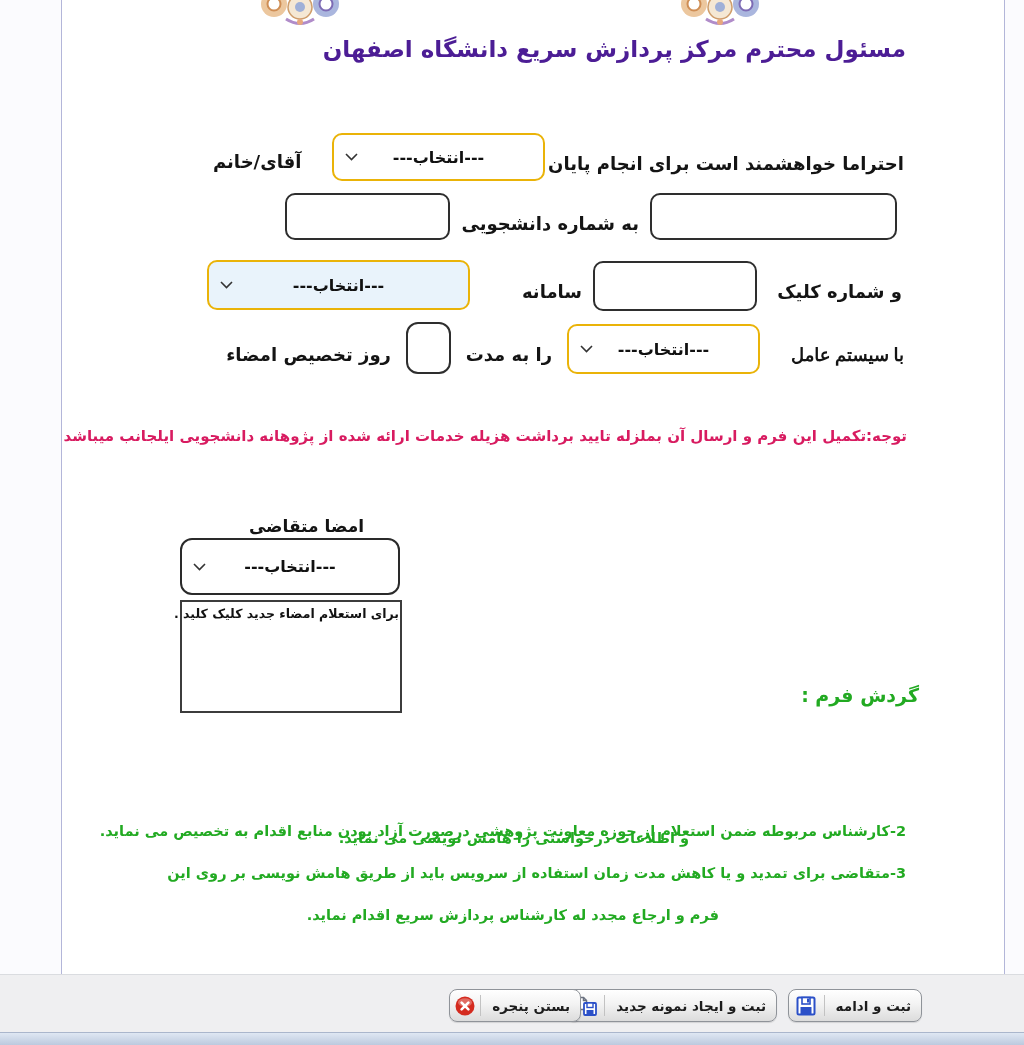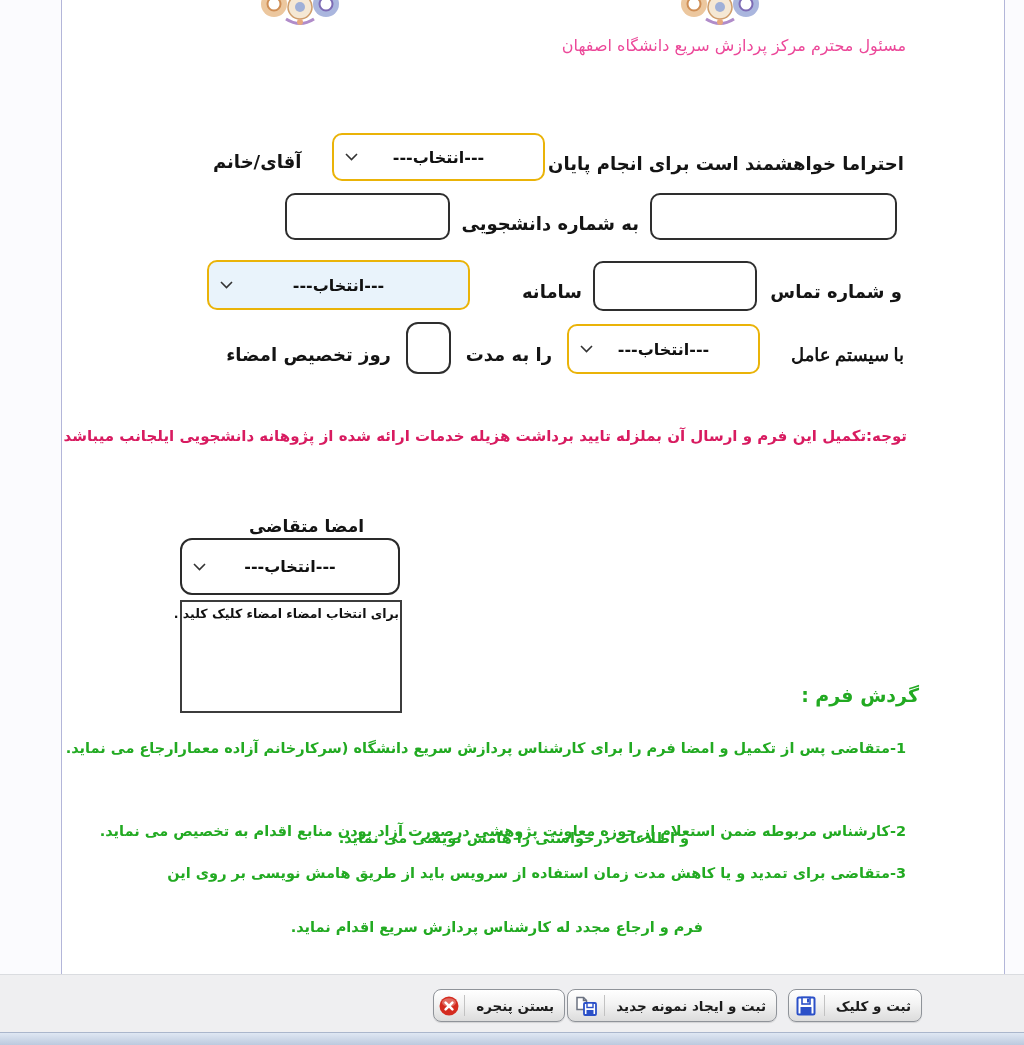"مسئول محترم مرکز پردازش سریع" .title { color: #ec4899 -> #4c1d95; font-size: 16px -> 23px; font-weight: 400 -> 700 }
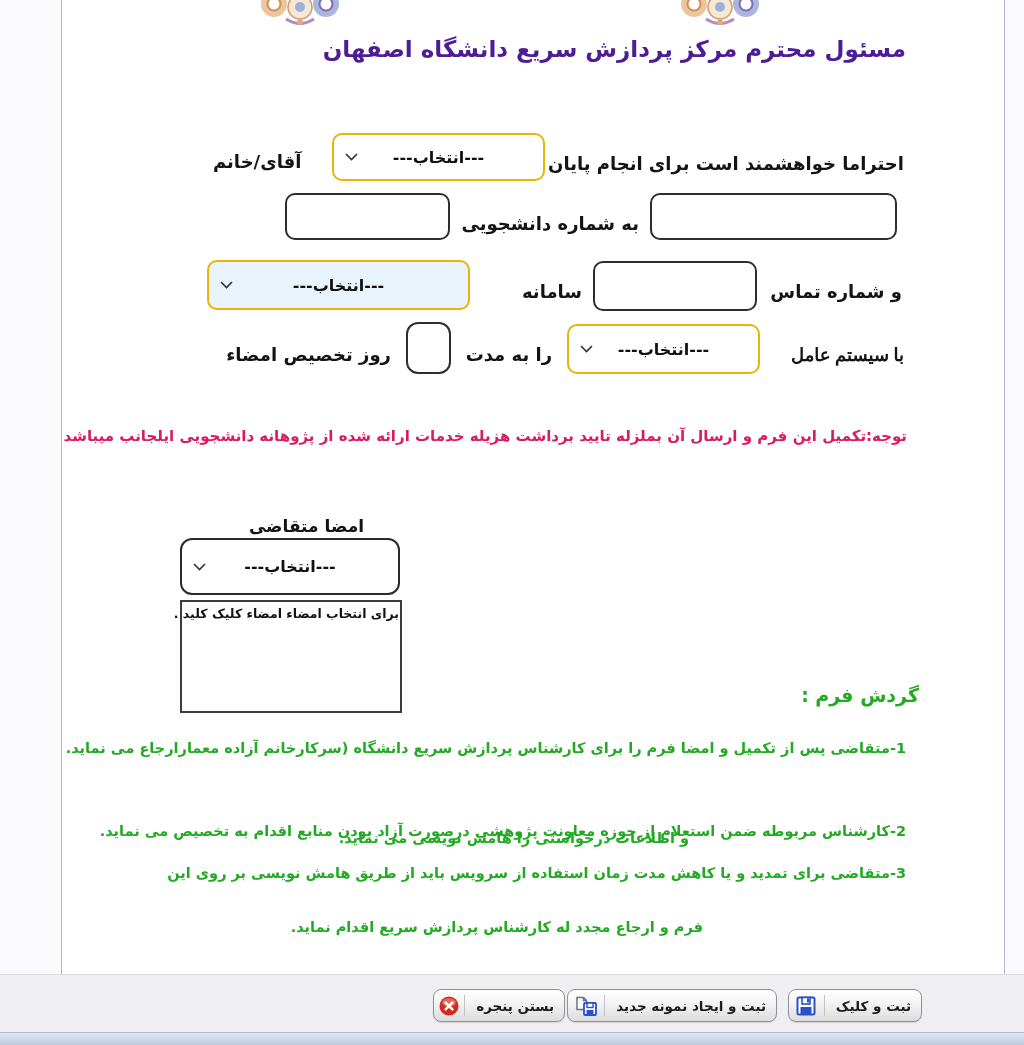"و شماره تماس" div.lbl { text: تماس -> کلیک }
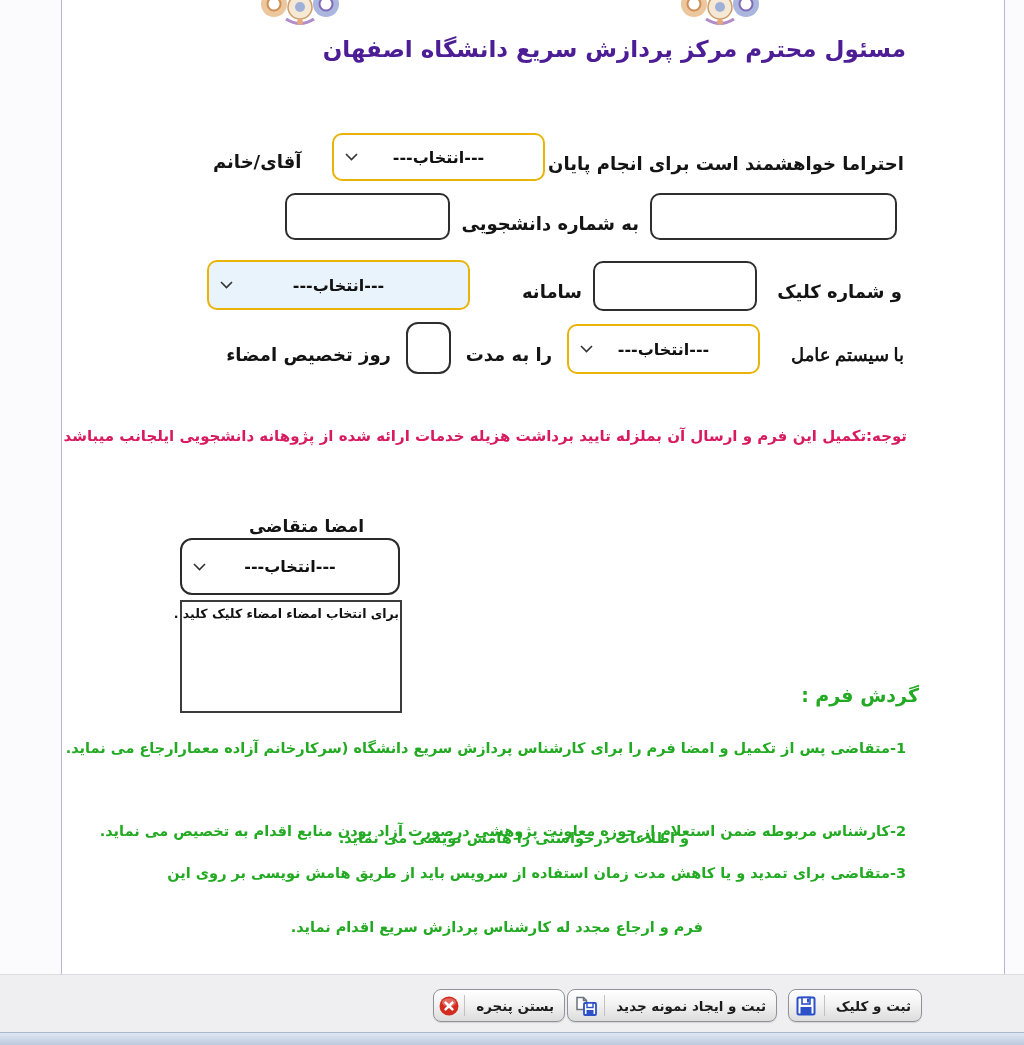"برای انتخاب امضاء امضاء کلیک" span { text: انتخاب امضاء امضاء -> استعلام امضاء جدید }
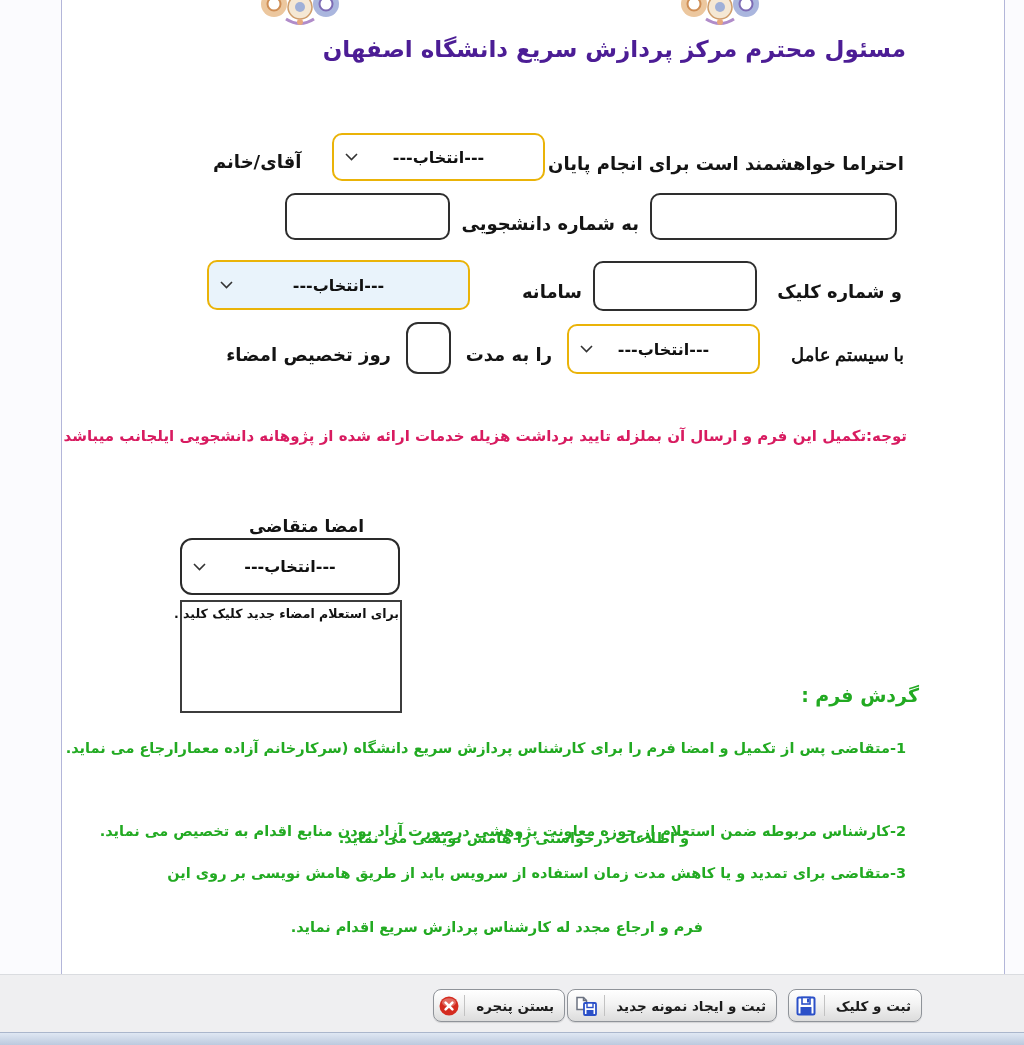"1-متقاضی پس از تکمیل و" div.wf { html: <div>1-متقاضی پس از تکمیل و امضا فرم را برای کارشناس پردازش سریع دانشگاه (سرکارخانم آزاده معمارارجاع می نماید.</div> -> none }
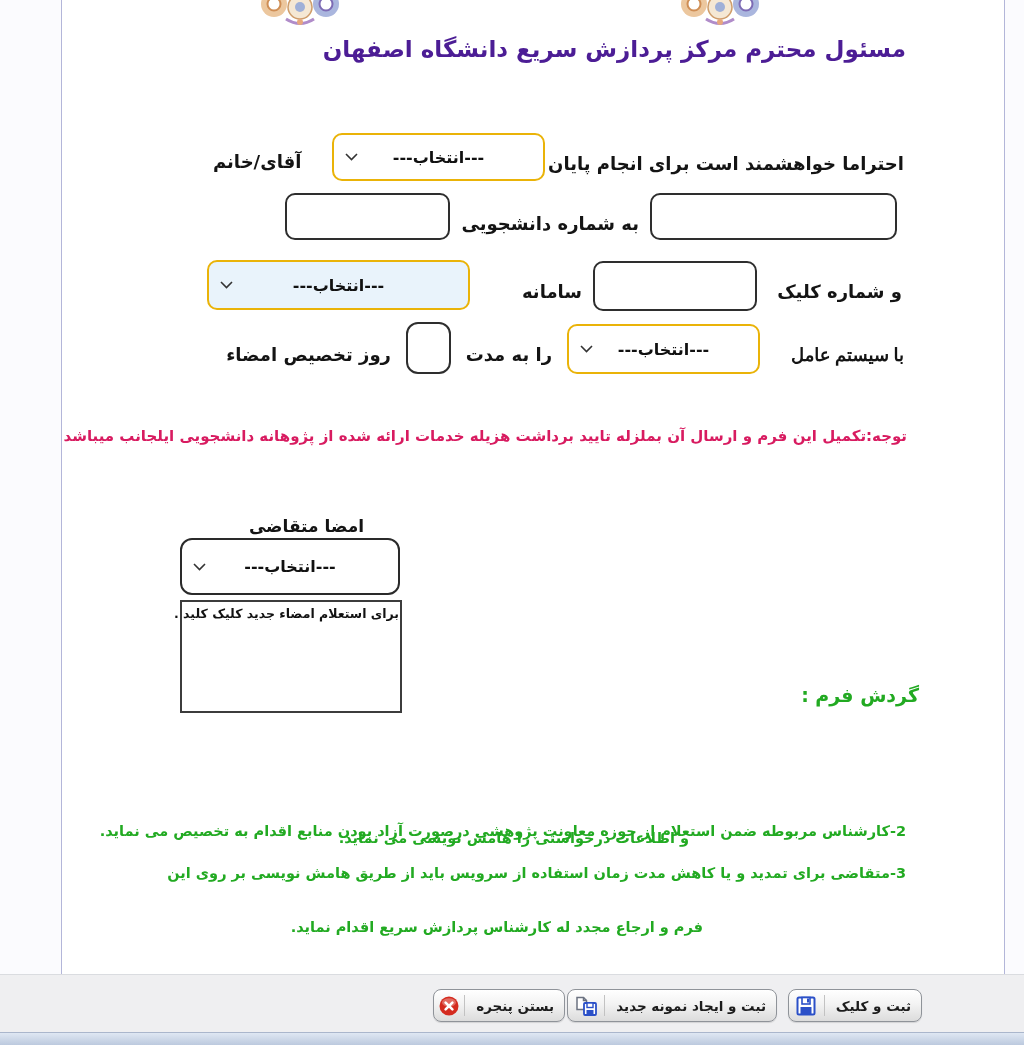"فرم و ارجاع مجدد له" #wf-item3b { margin-top: 12px -> none; right: 301px -> 285px }
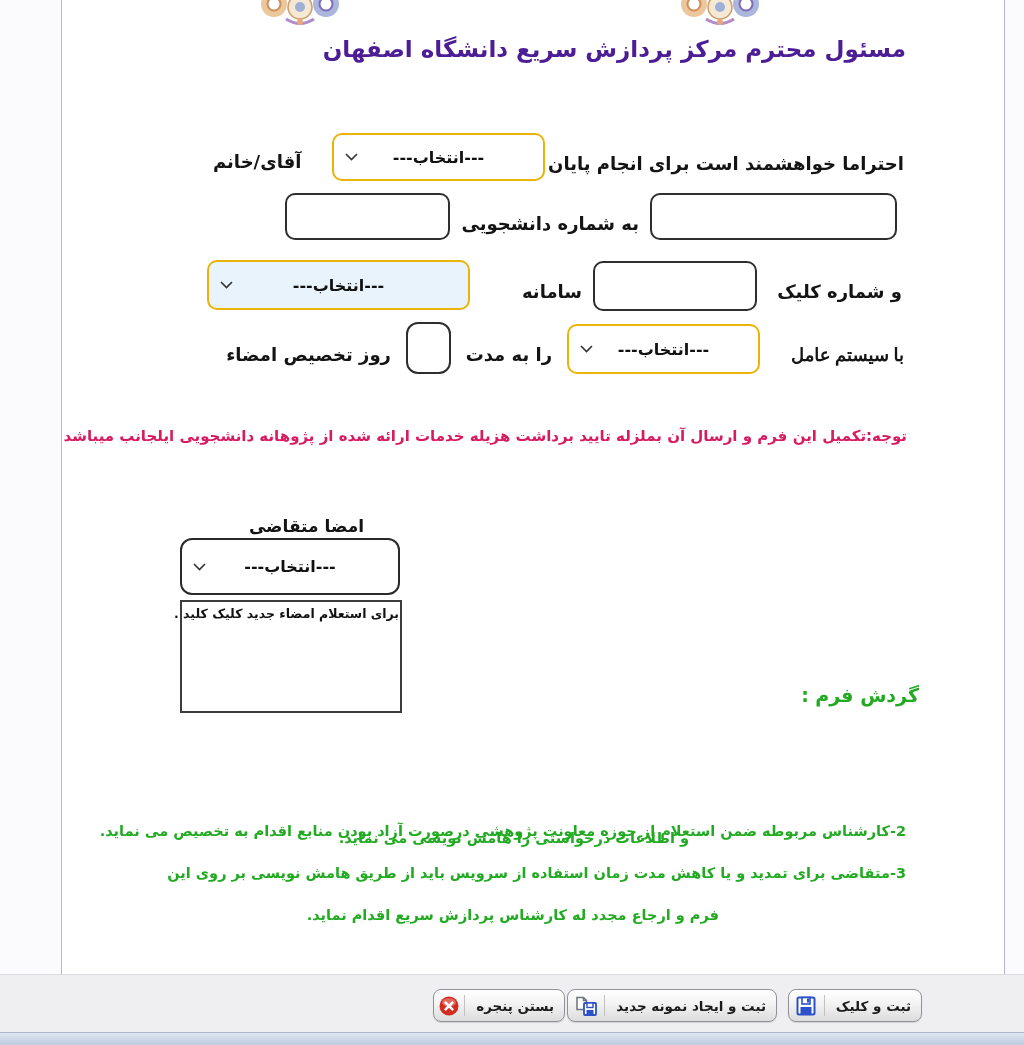"بستن پنجره" #btn-close { left: 433px -> 449px }
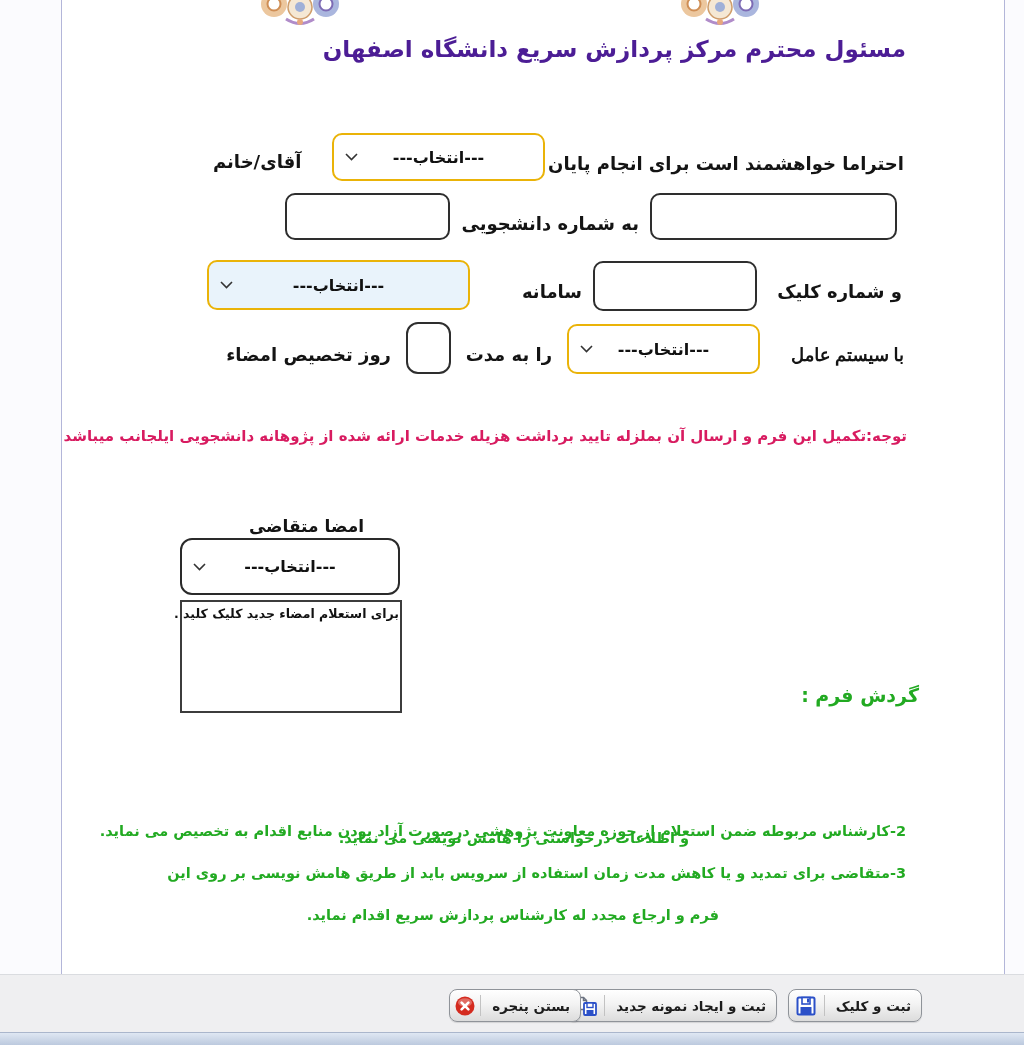"ثبت و کلیک" span.lab { text: کلیک -> ادامه }
